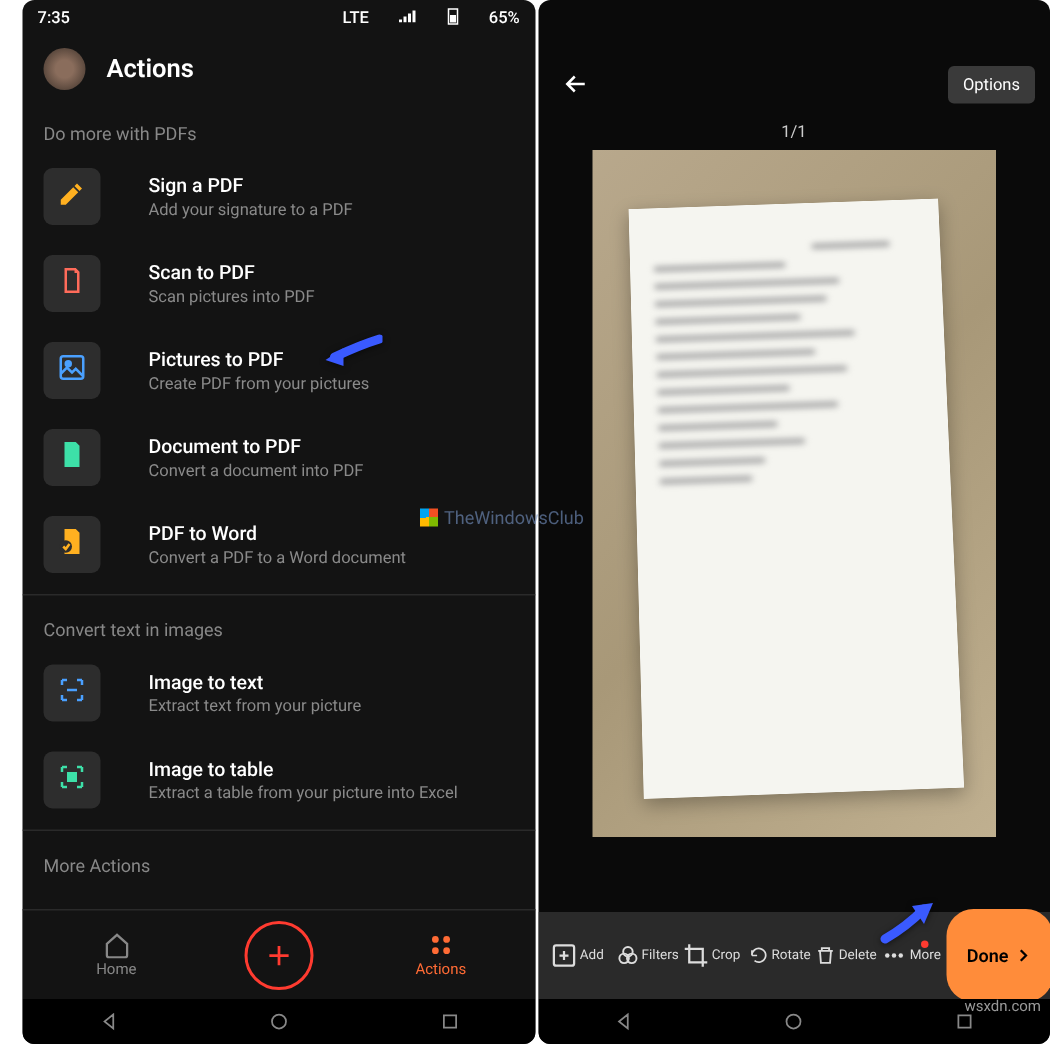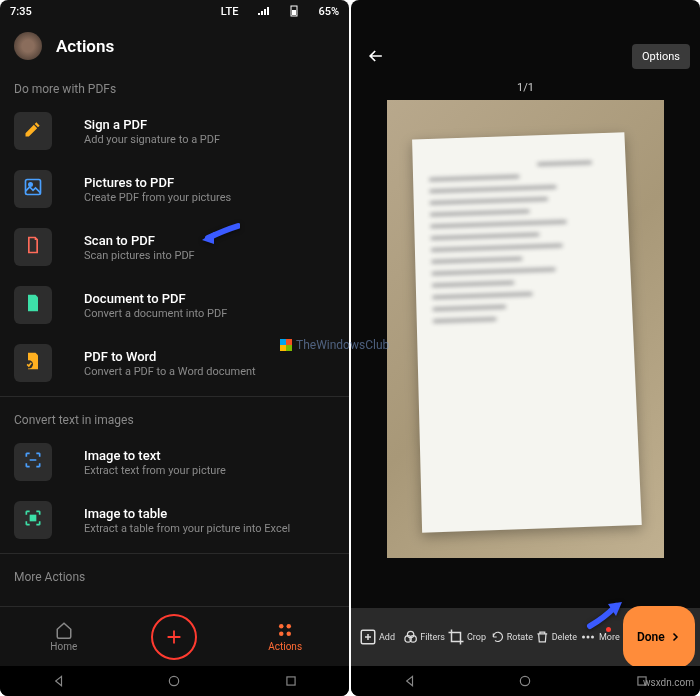"7:35" .phone { margin-left: none -> 15px }
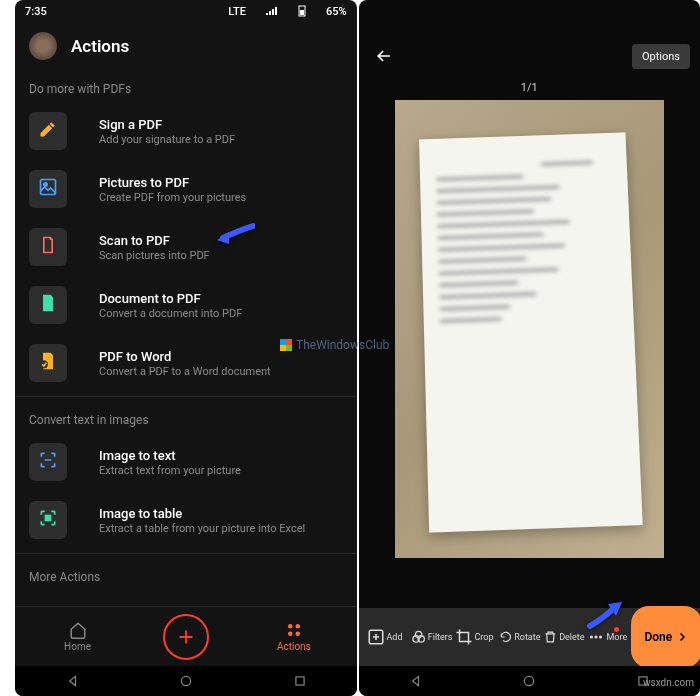"Pictures to PDF" div.list-item { order: before "Scan to PDF" -> after "Scan to PDF" }
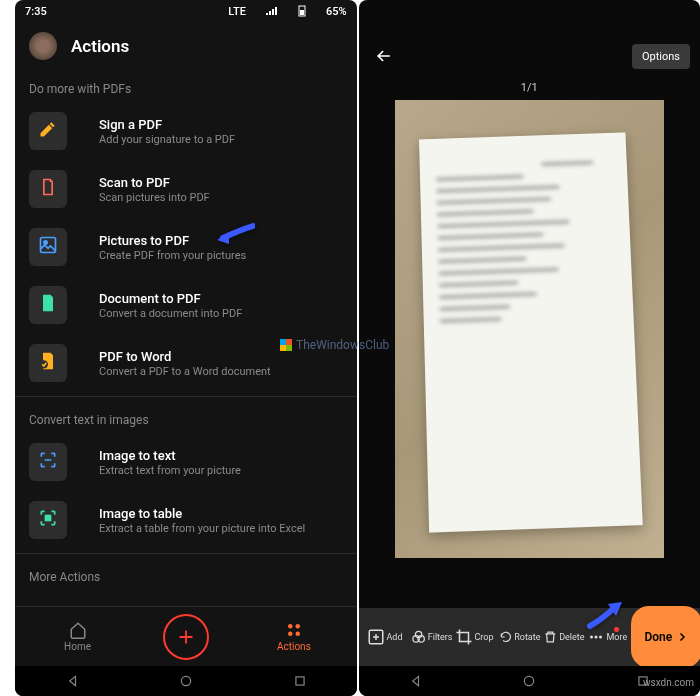"wsxdn.com" .watermark { bottom: 8px -> 19px }
